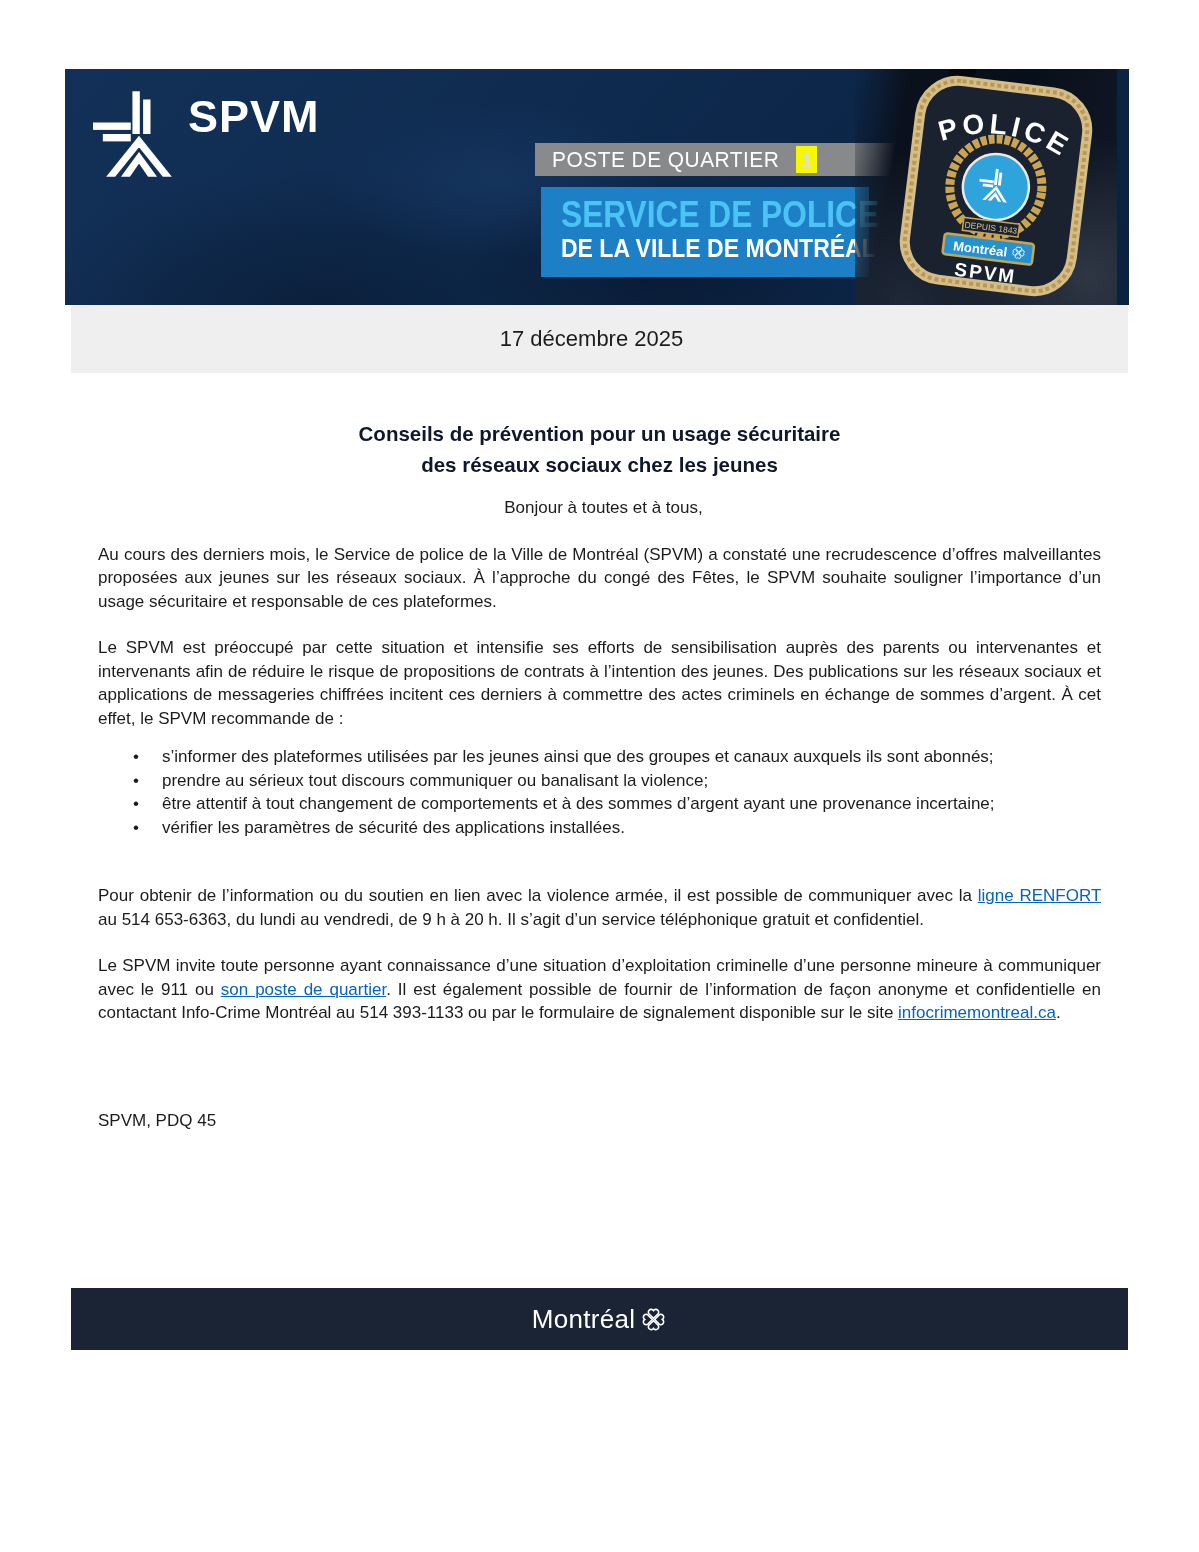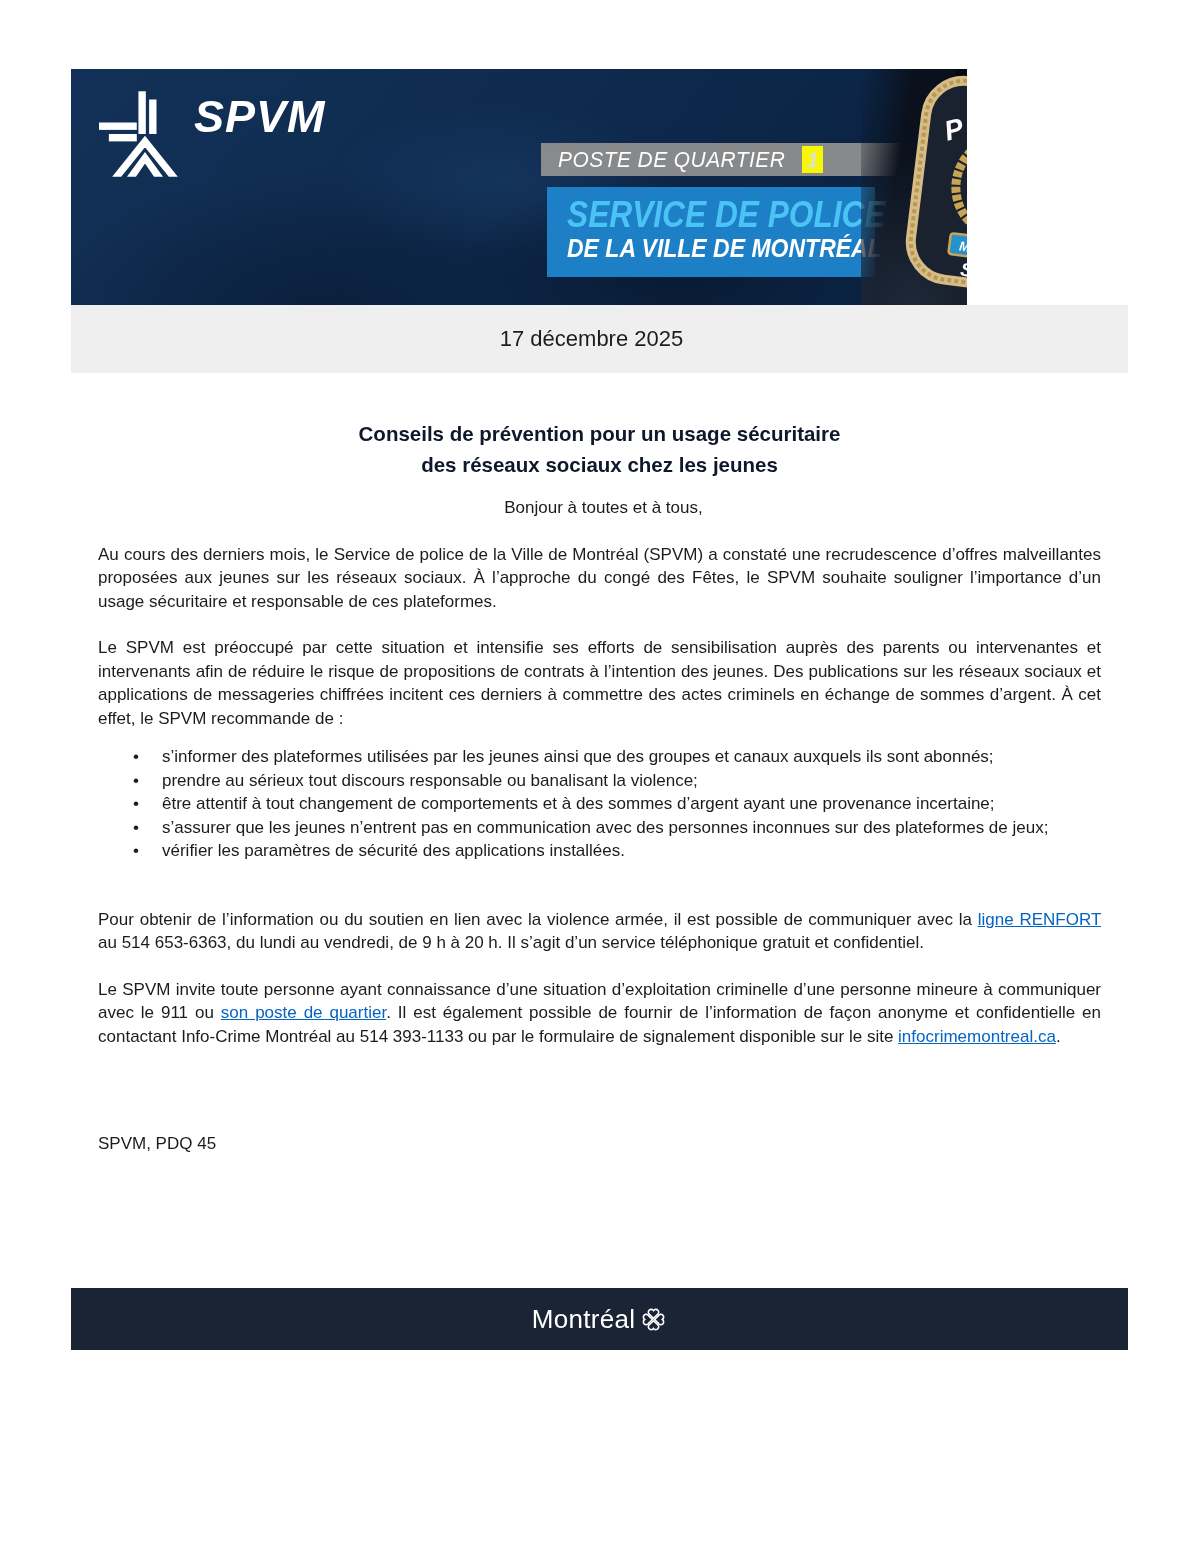"SPVM" .banner { font-style: italic -> none; left: 71px -> 65px; width: 896px -> 1064px }
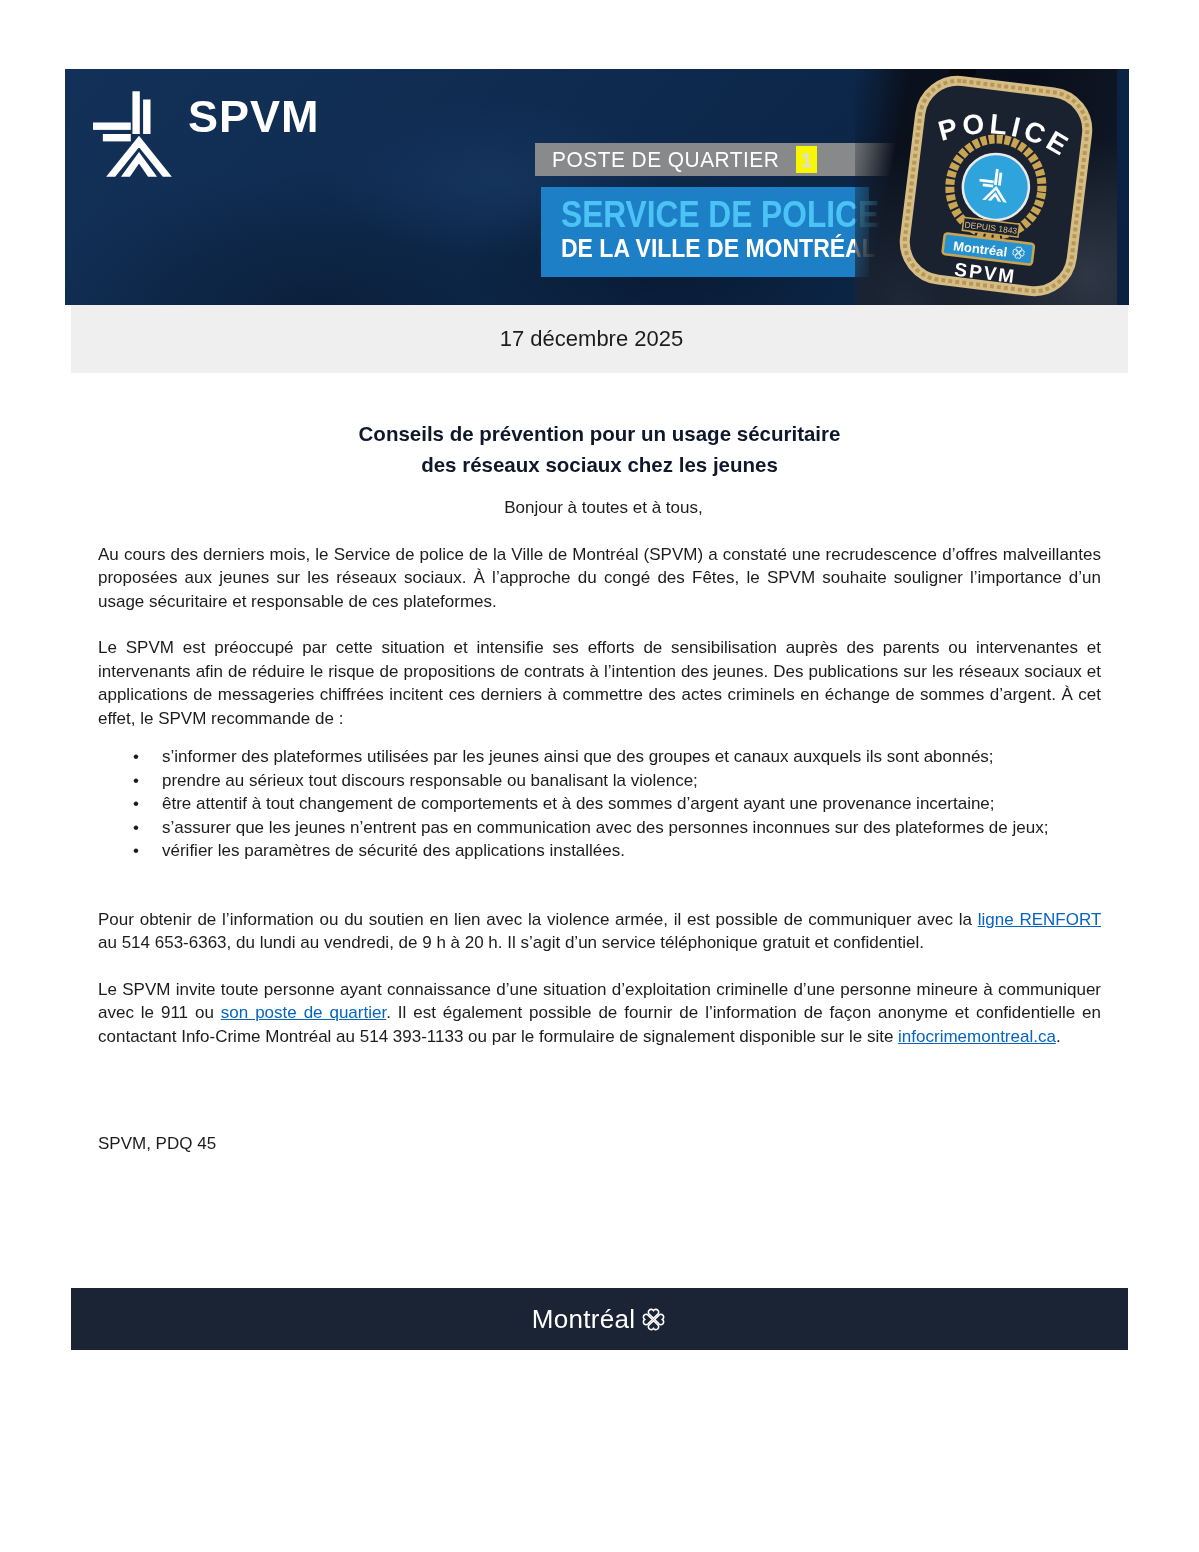"prendre au sérieux tout discours" li { text: responsable -> communiquer }
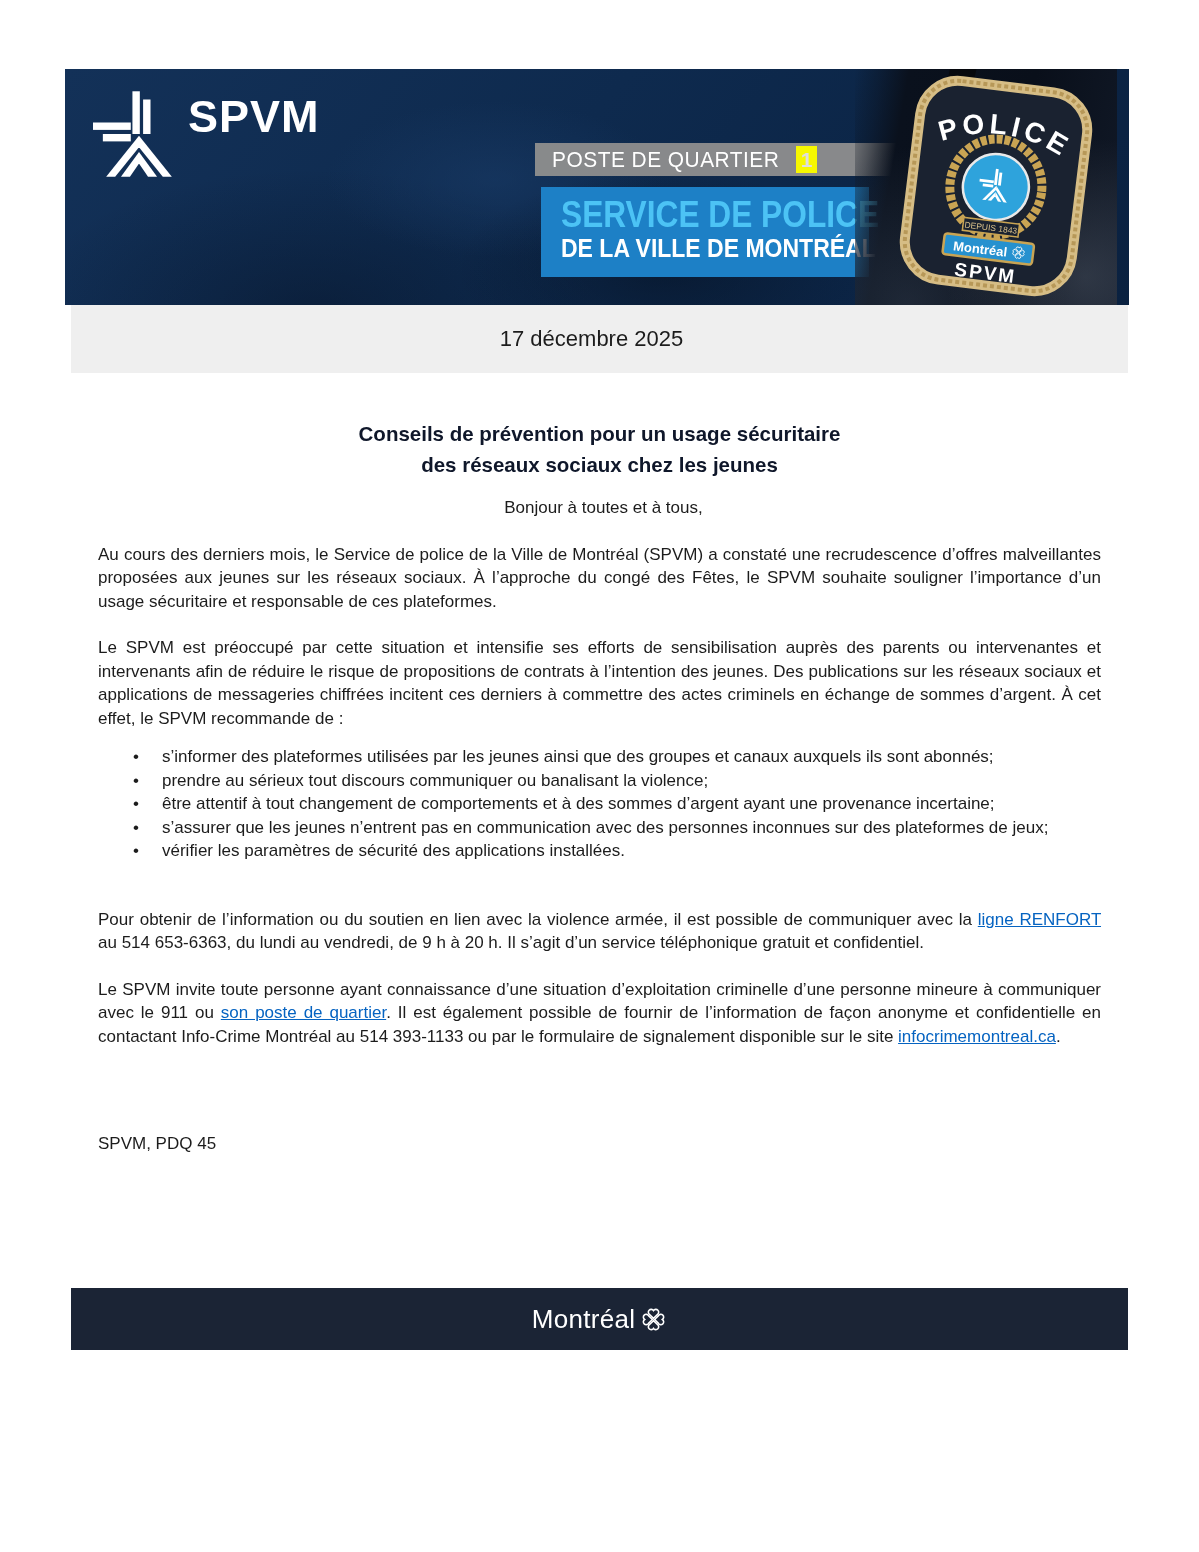"s’assurer que les jeunes n’entrent" li { html: <li>s’assurer que les jeunes n’entrent pas en communication avec des personnes inconnues sur des plateformes de jeux;</li> -> none }
